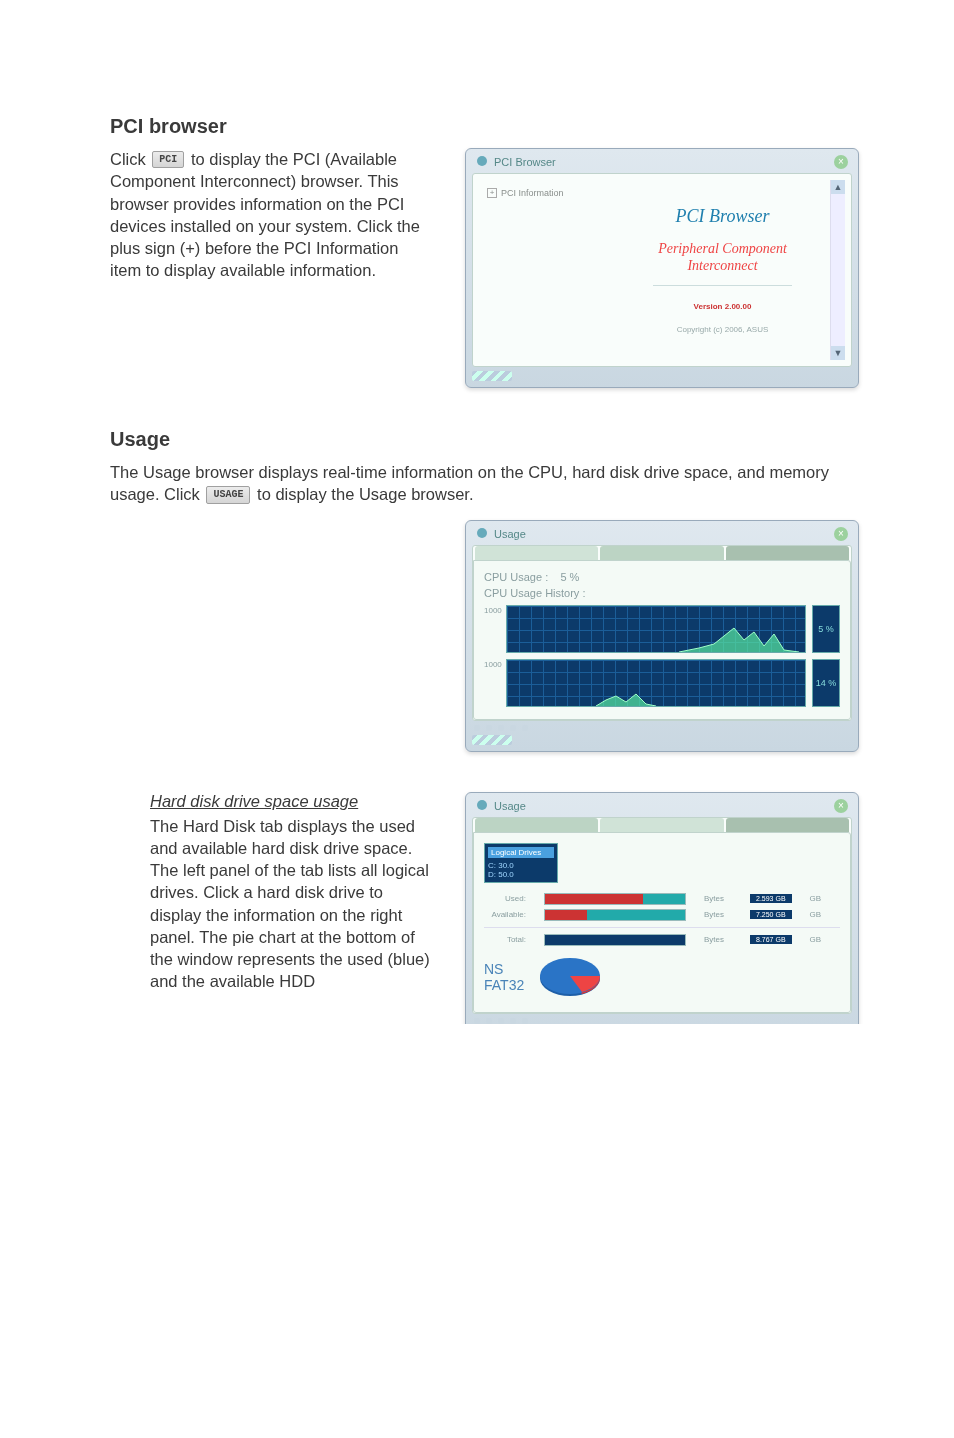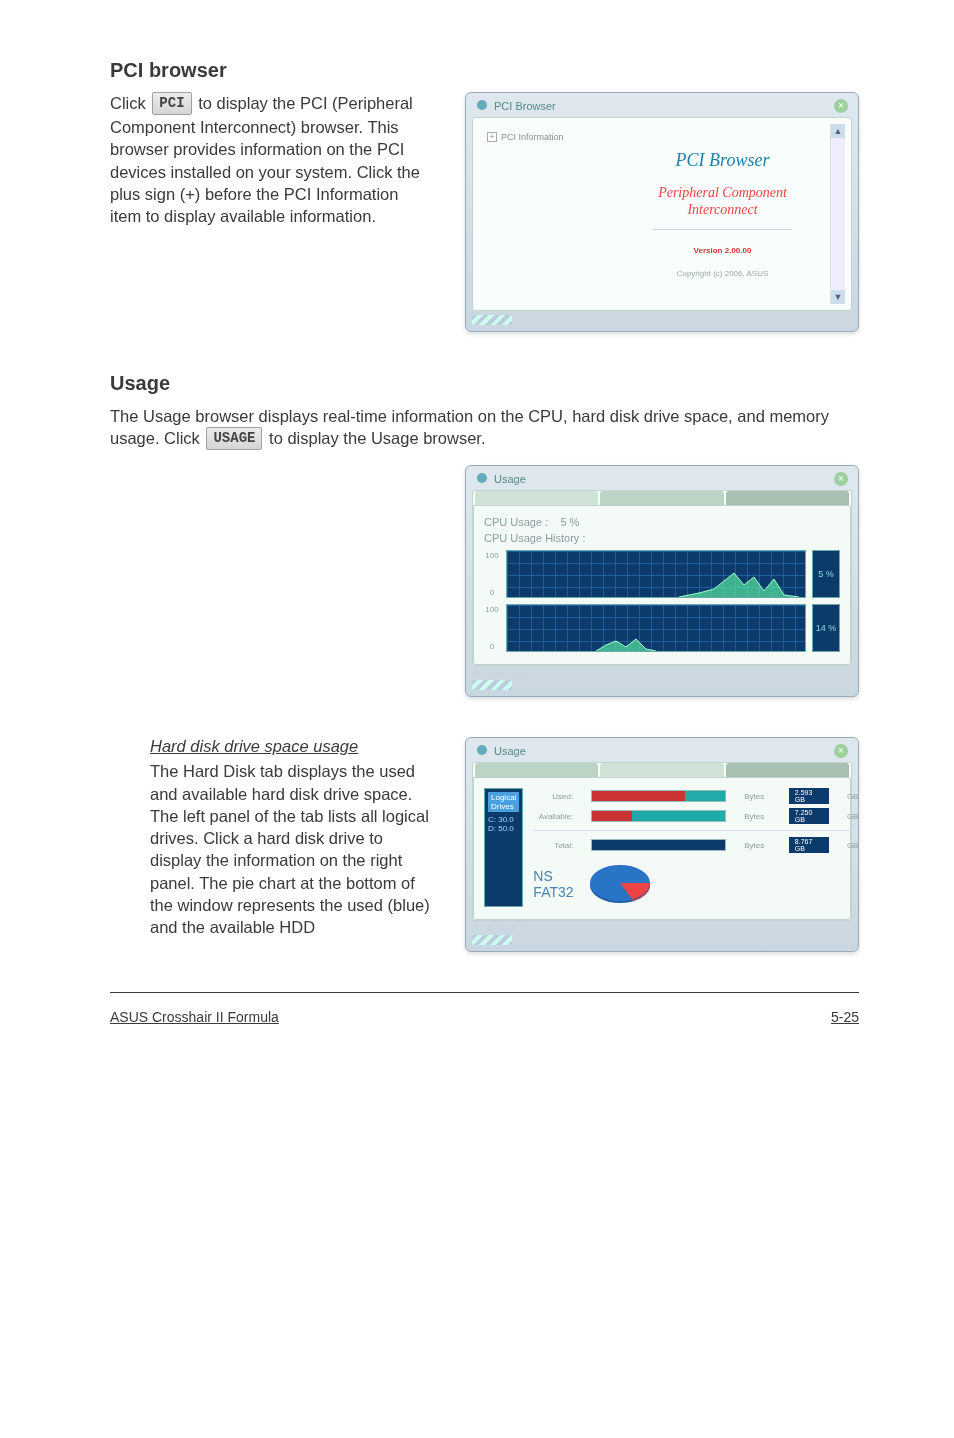"PCI browser" .page { padding: 59px 95px 60px 110px -> 115px 95px 60px 110px }
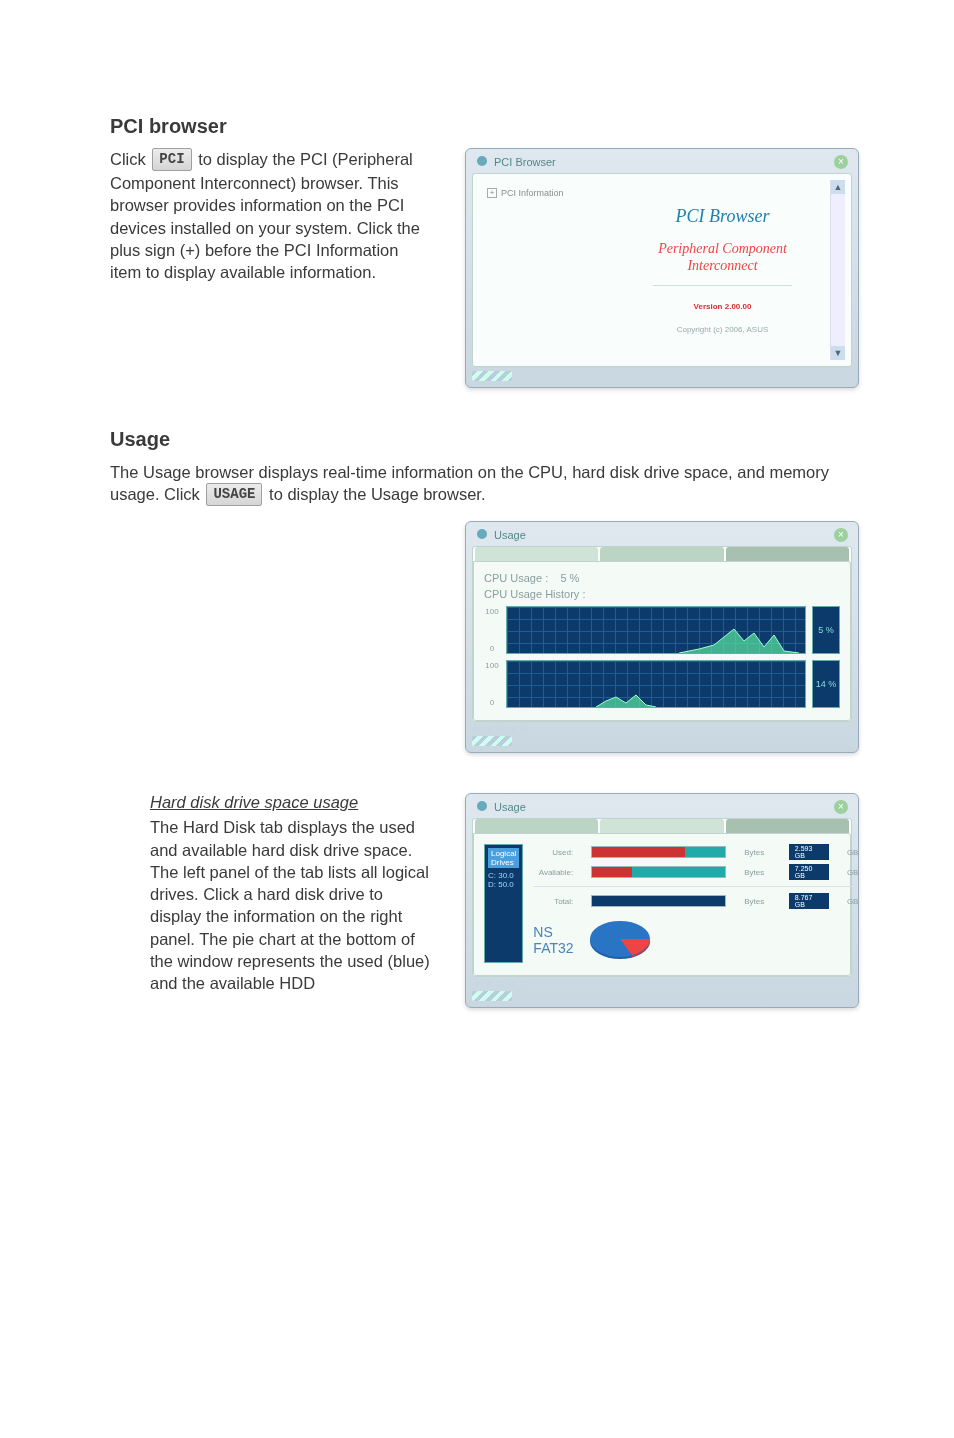"PCI" .inline-btn { font-size: 14px -> 10px }
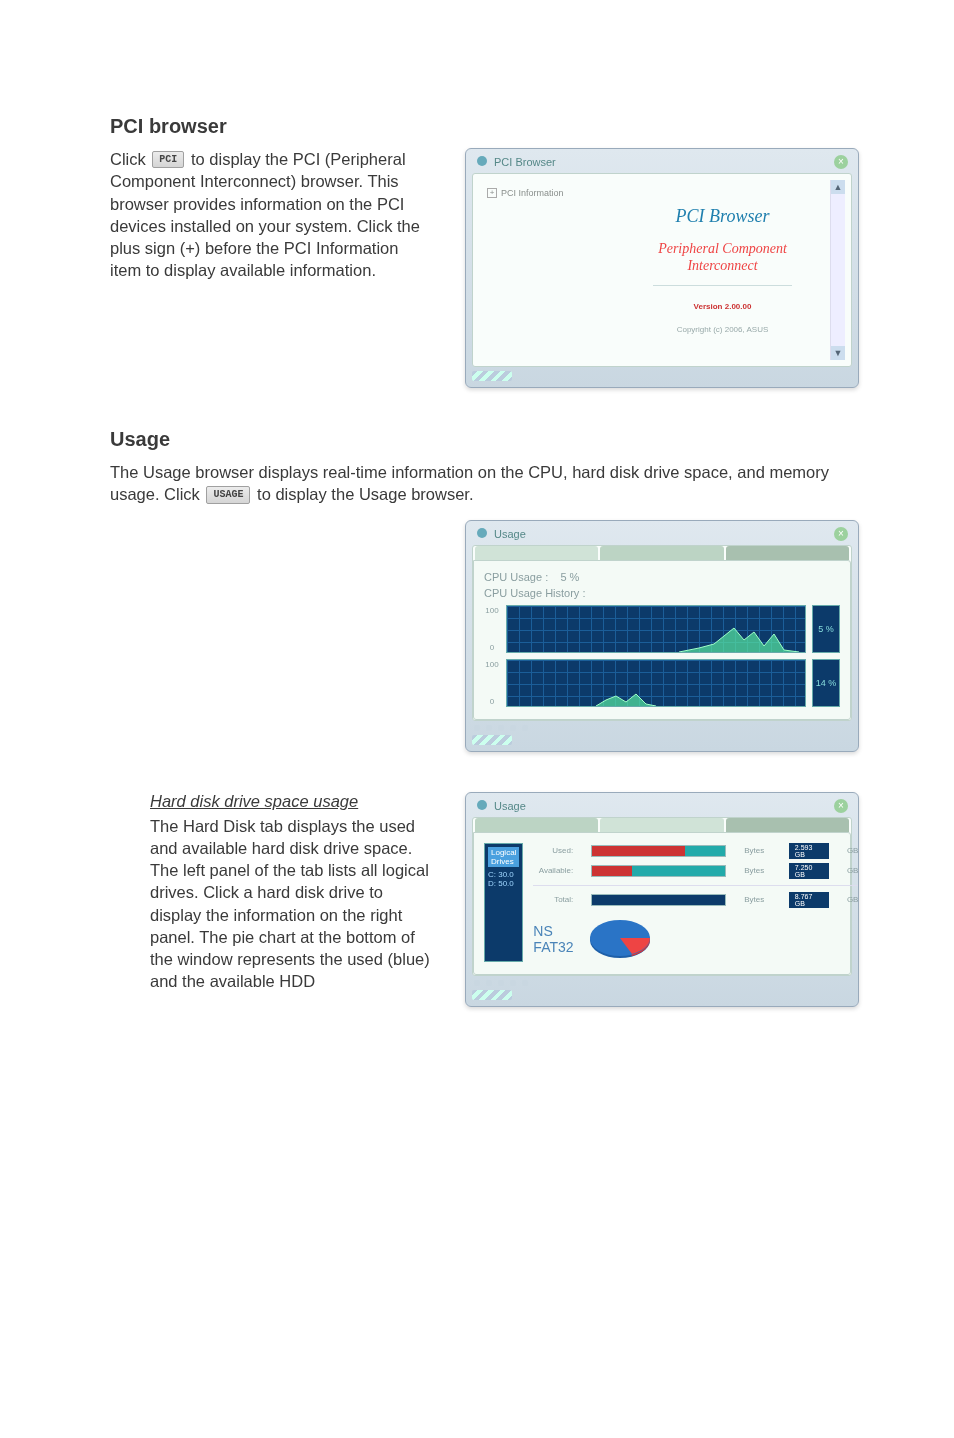"to display the PCI (Peripheral" span { text: Peripheral -> Available }
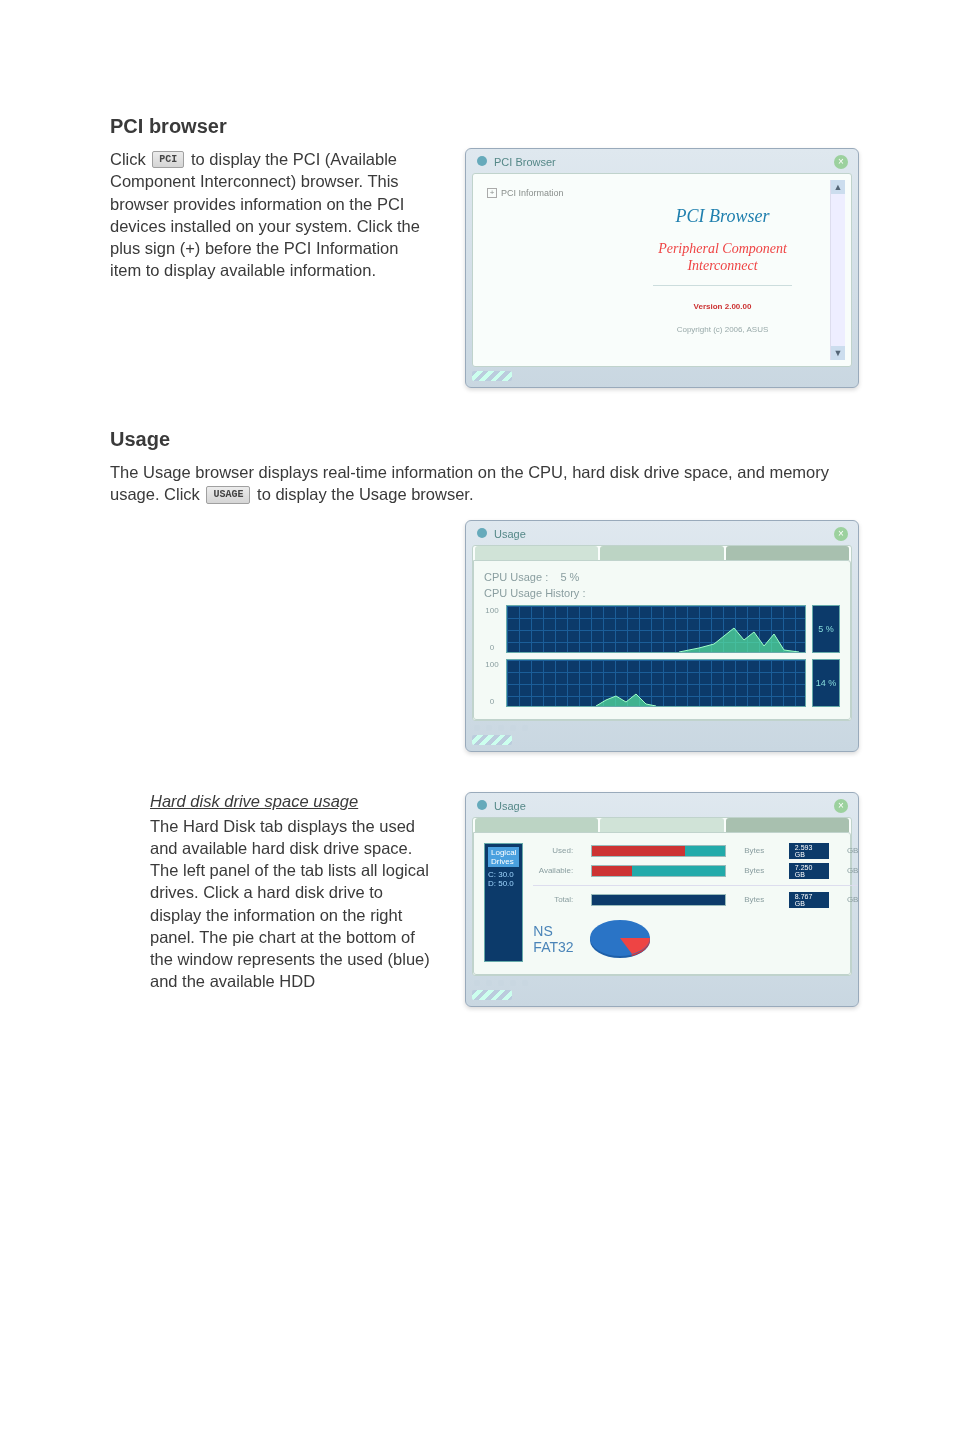"100" .cpu-y { flex-direction: column -> row }
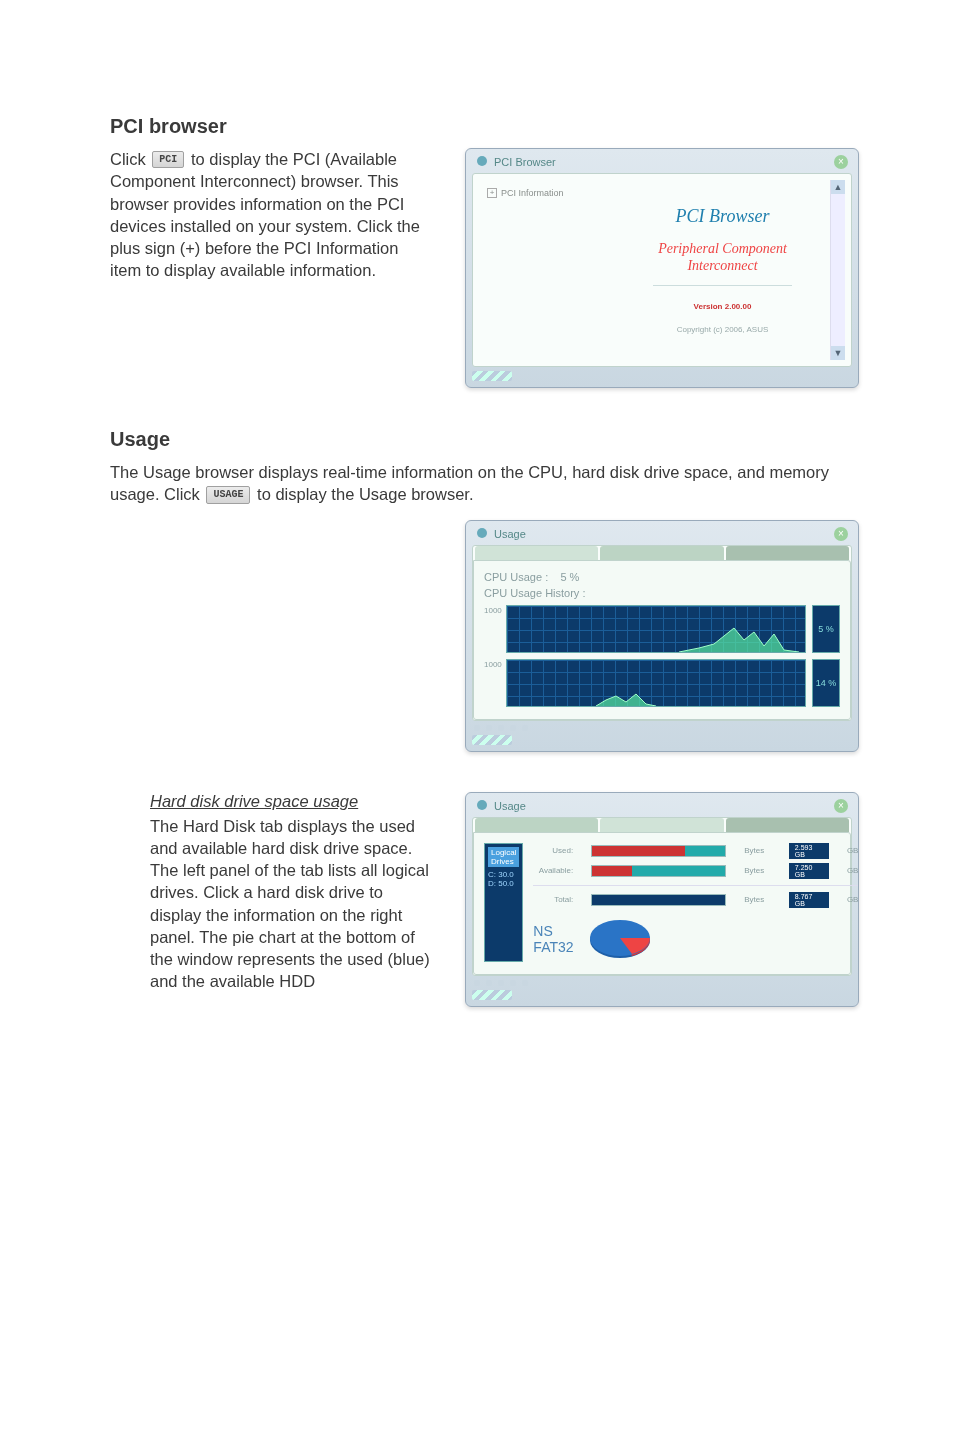"Logical Drives" .hdd-body { flex-direction: none -> column }
